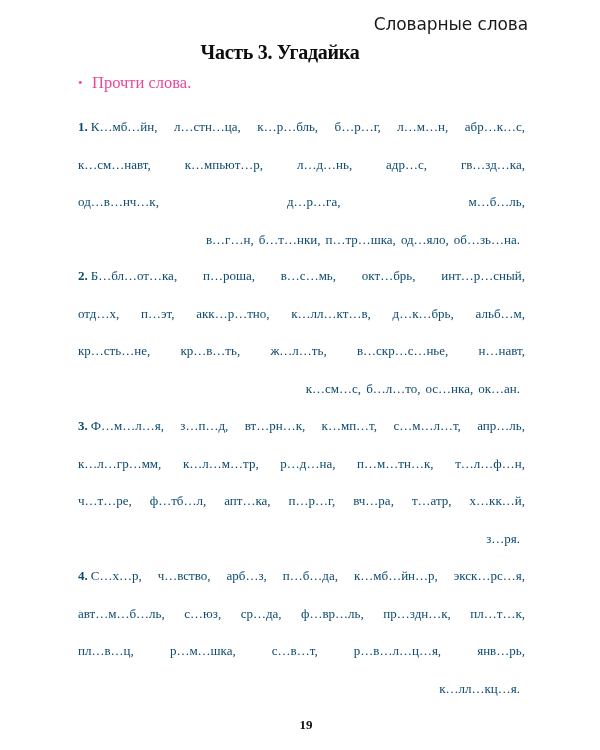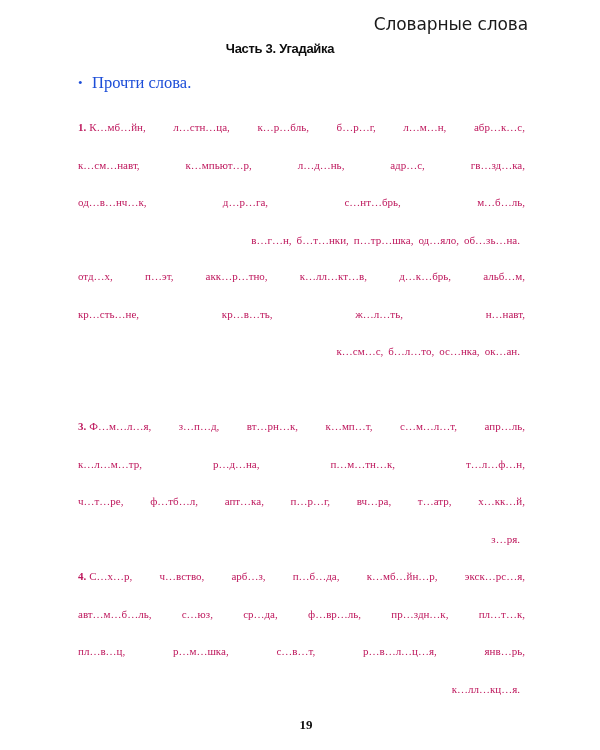"Часть 3. Угадайка" .part-title { font-family: Liberation Sans, sans-serif -> Liberation Serif, serif; font-size: 13px -> 20px }
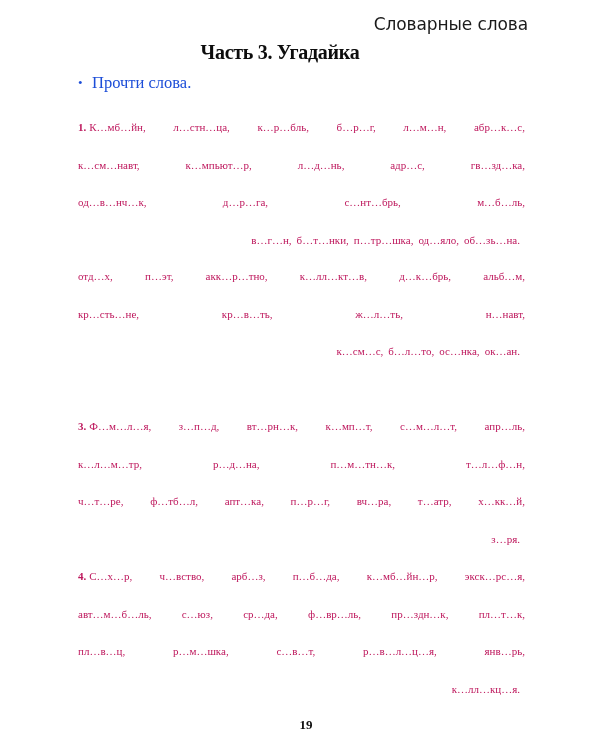"• Прочти слова." .instruction { color: #1d4ed8 -> #ec4899 }
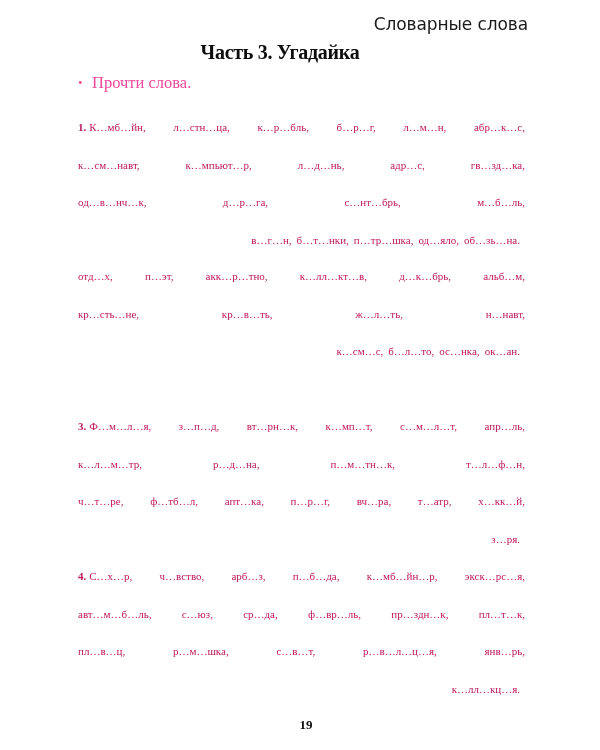"1. К…мб…йн," .exercise { color: #be185d -> #0c4a6e; font-size: 11px -> 13px }
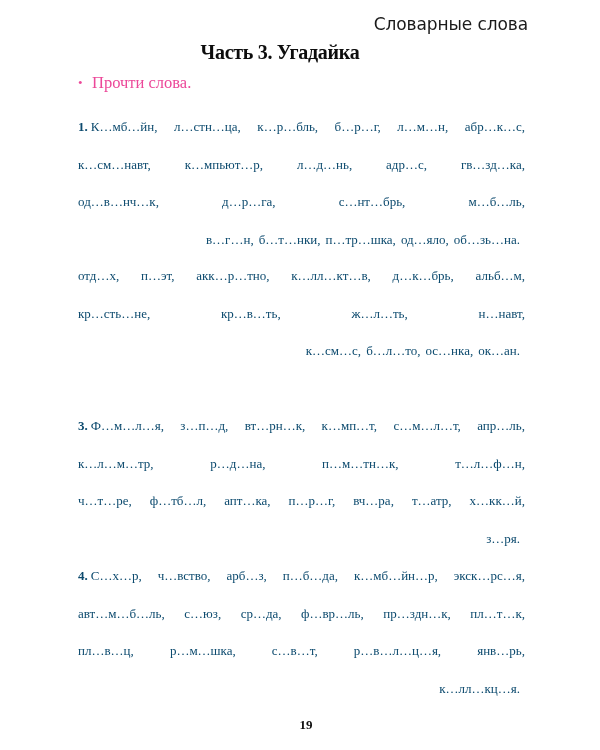"с…нт…брь," span.word { html: <span><span>с…нт…брь,</span></span> -> none }
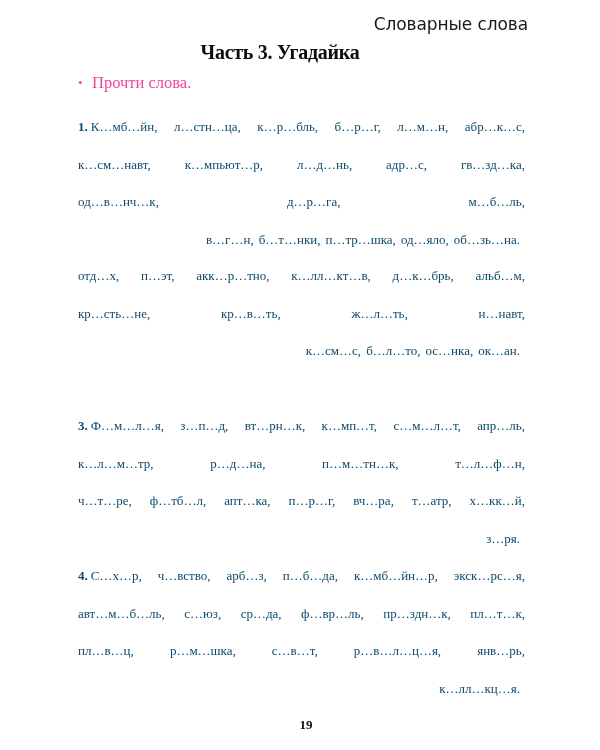"2. Б…бл…от…ка," div.line { html: none -> <div> <span><span>2.</span><span>Б…бл…от…ка,</span></span> <span><span>п…роша,</span></span> <span><span>в…с…мь,</span></span> <span><span>окт…брь,</span></span> <span><span>инт…р…сный,</span></span> </div> }
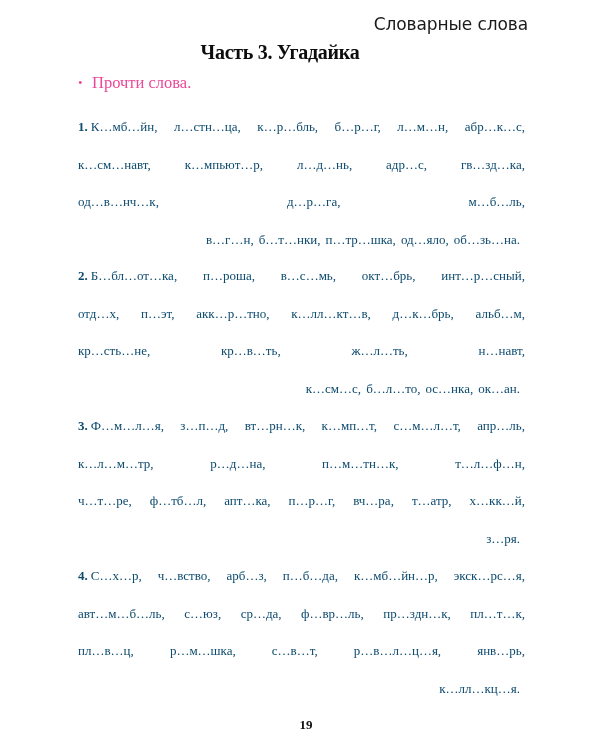"в…скр…с…нье," span.word { html: none -> <span><span>в…скр…с…нье,</span></span> }
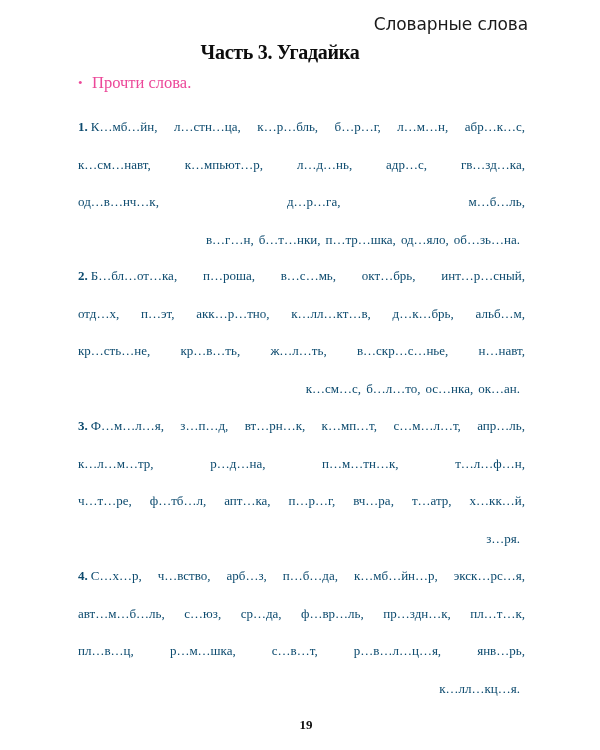"к…л…гр…мм," span.word { html: none -> <span><span>к…л…гр…мм,</span></span> }
